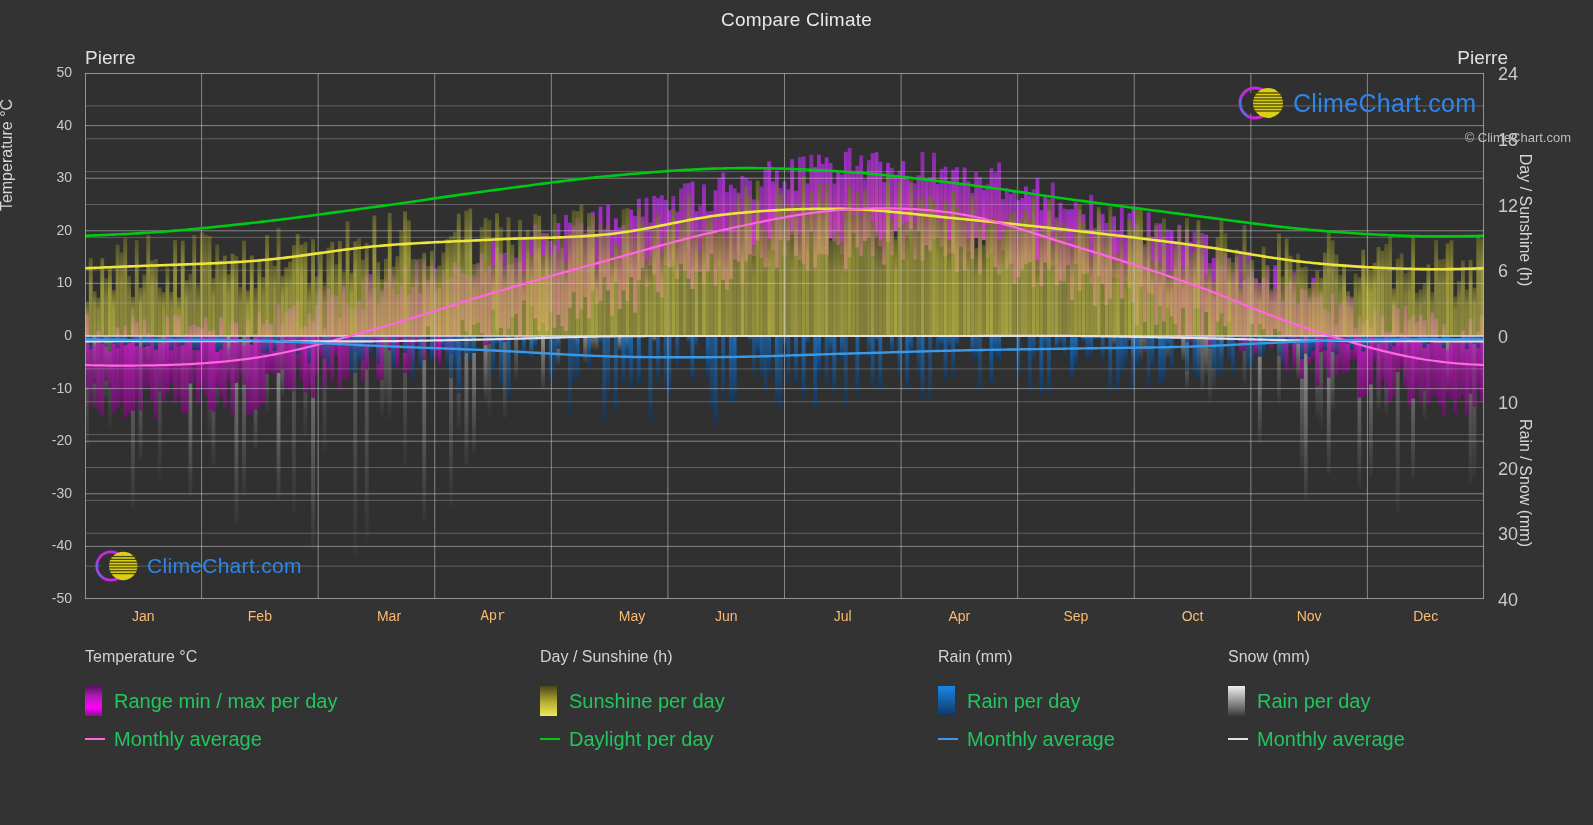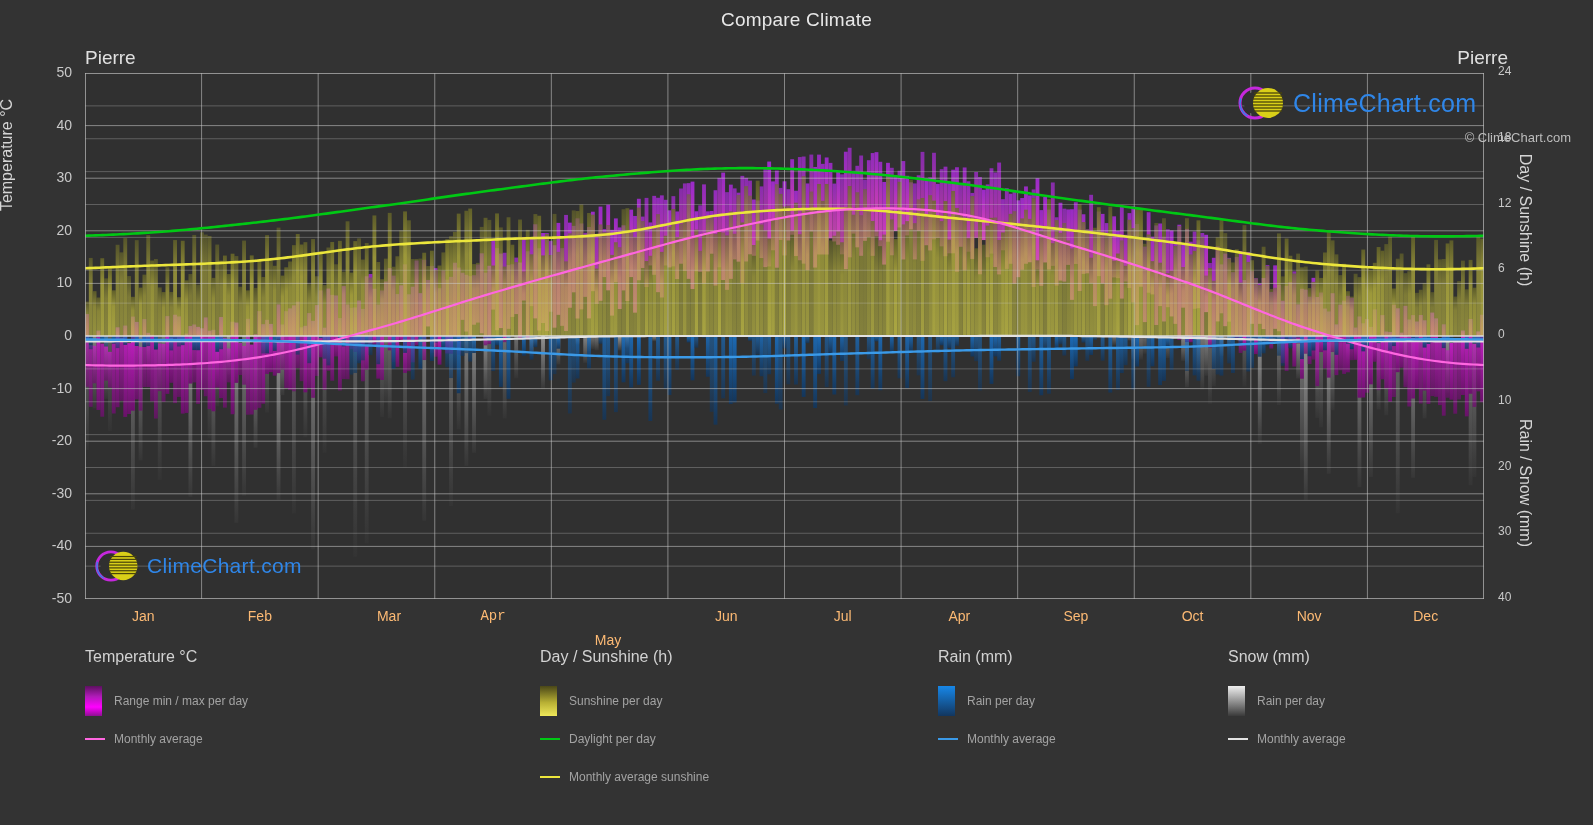"24" .ax-tick-r { font-size: 12px -> 18px }
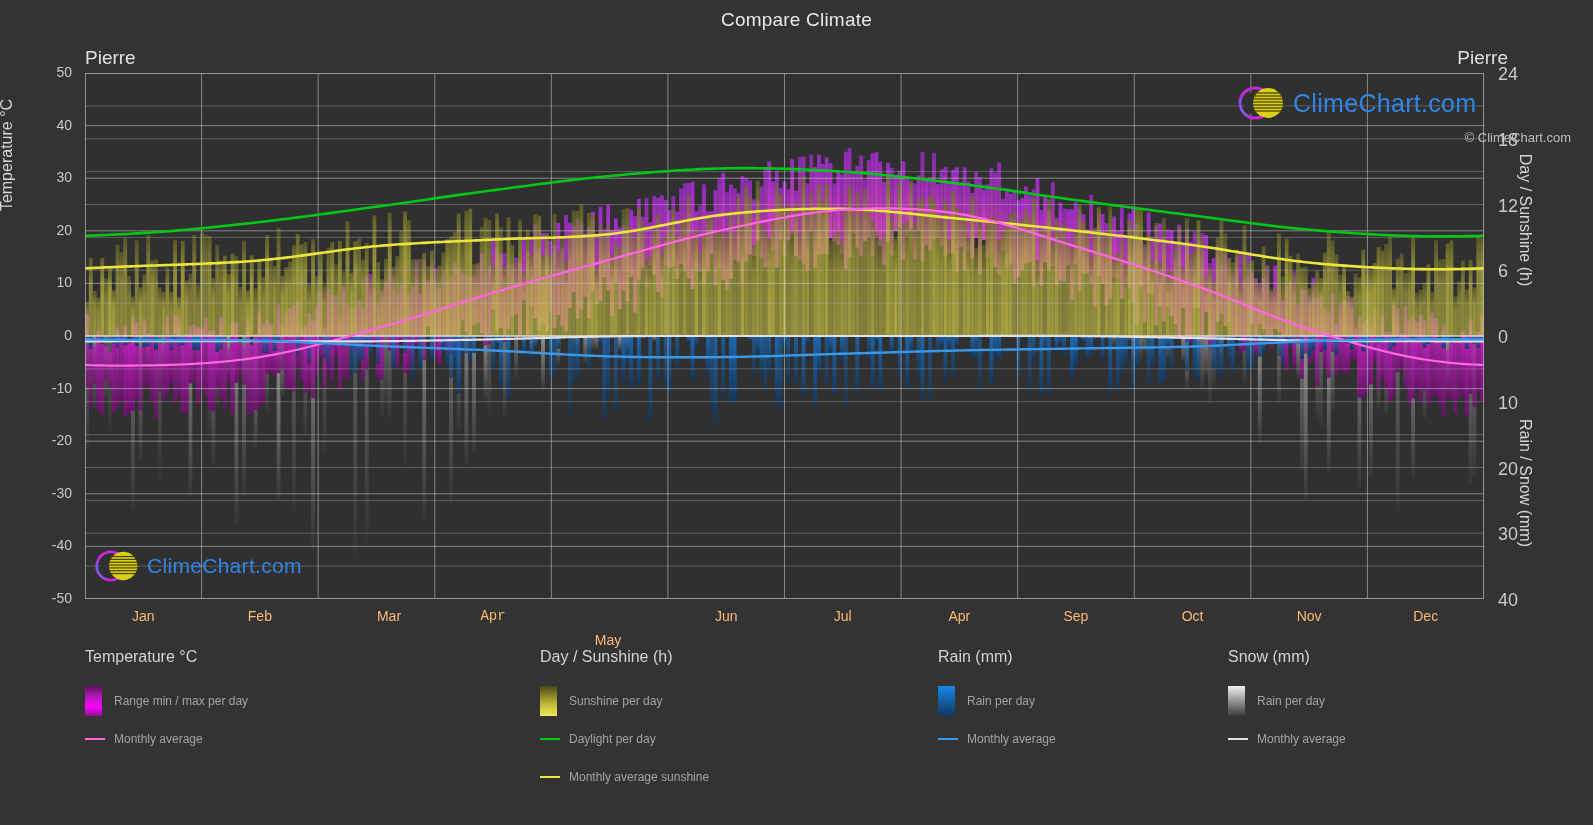"May" div.month-lab { left: 548px -> 572px; margin-top: 24px -> none }
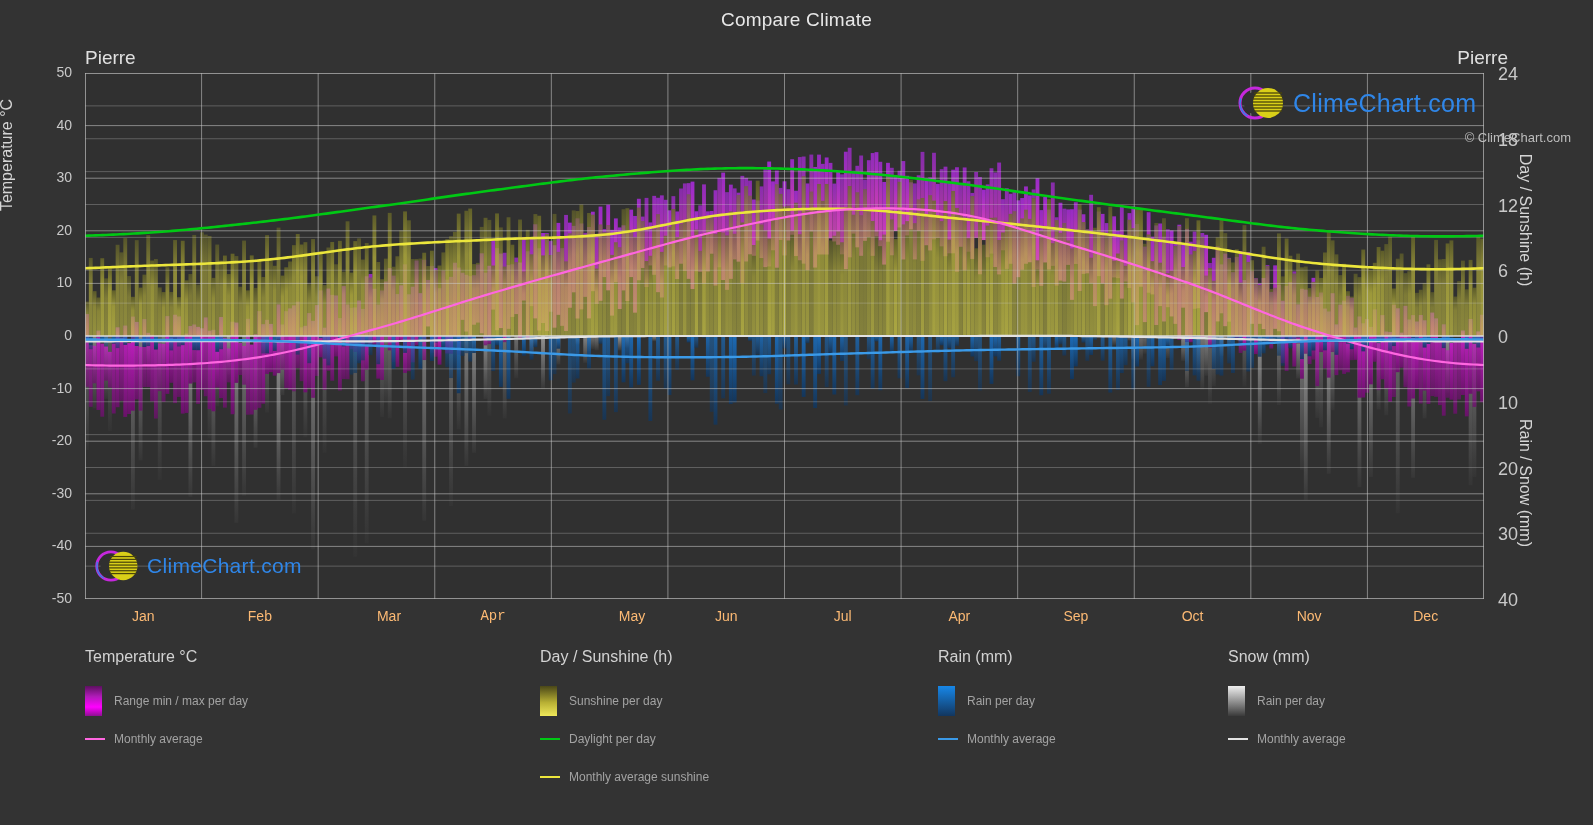"Range min / max per" .lg-txt { color: #a3a3a3 -> #22c55e; font-size: 12px -> 20px }
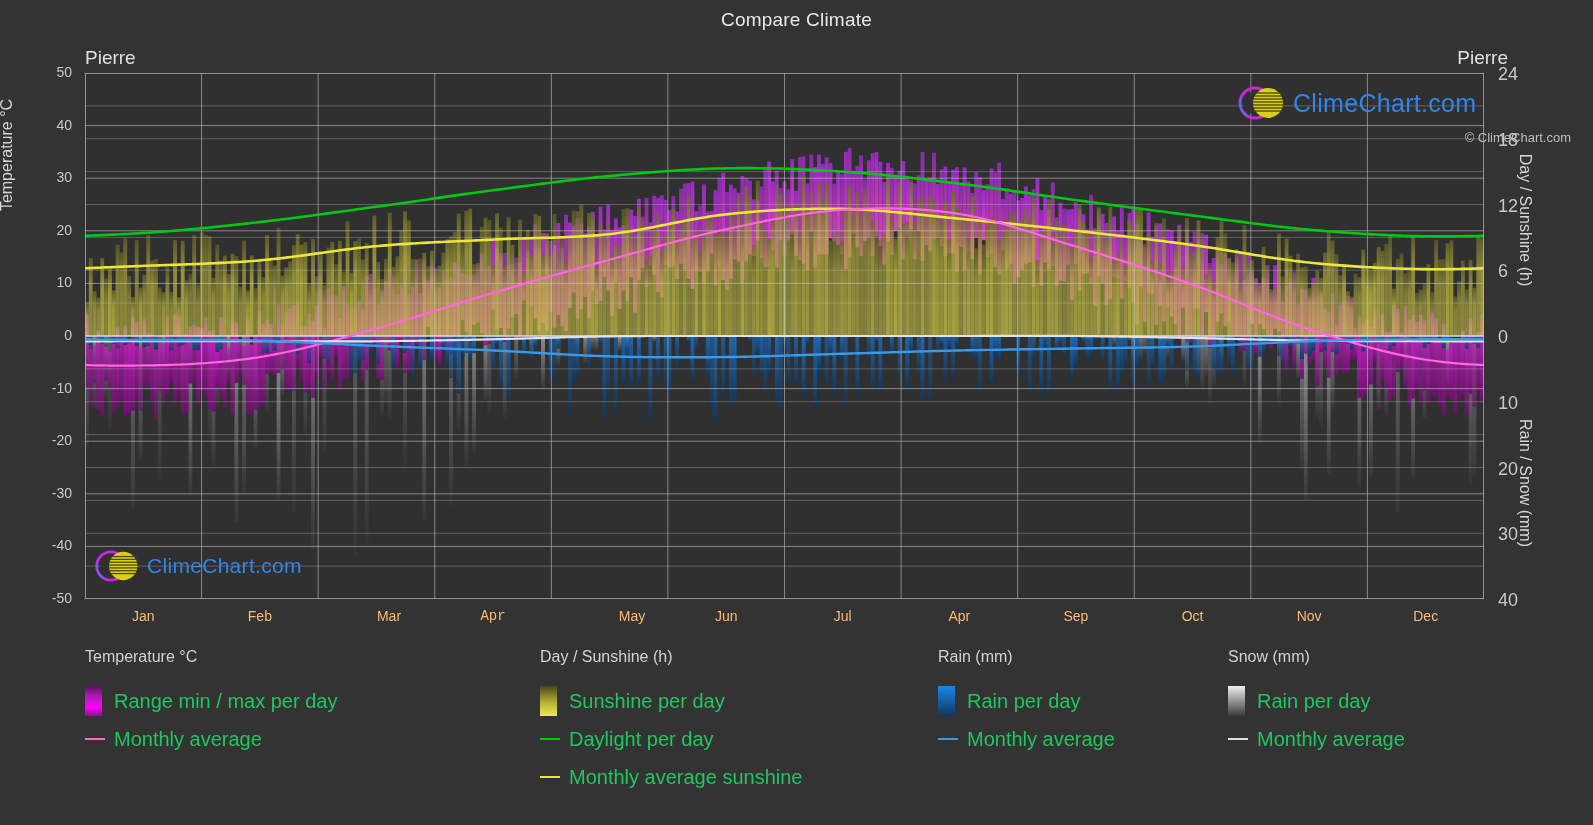"Monthly average sunshine" div.lg-row { html: <div> <span></span> <span>Monthly average sunshine</span> </div> -> none }
